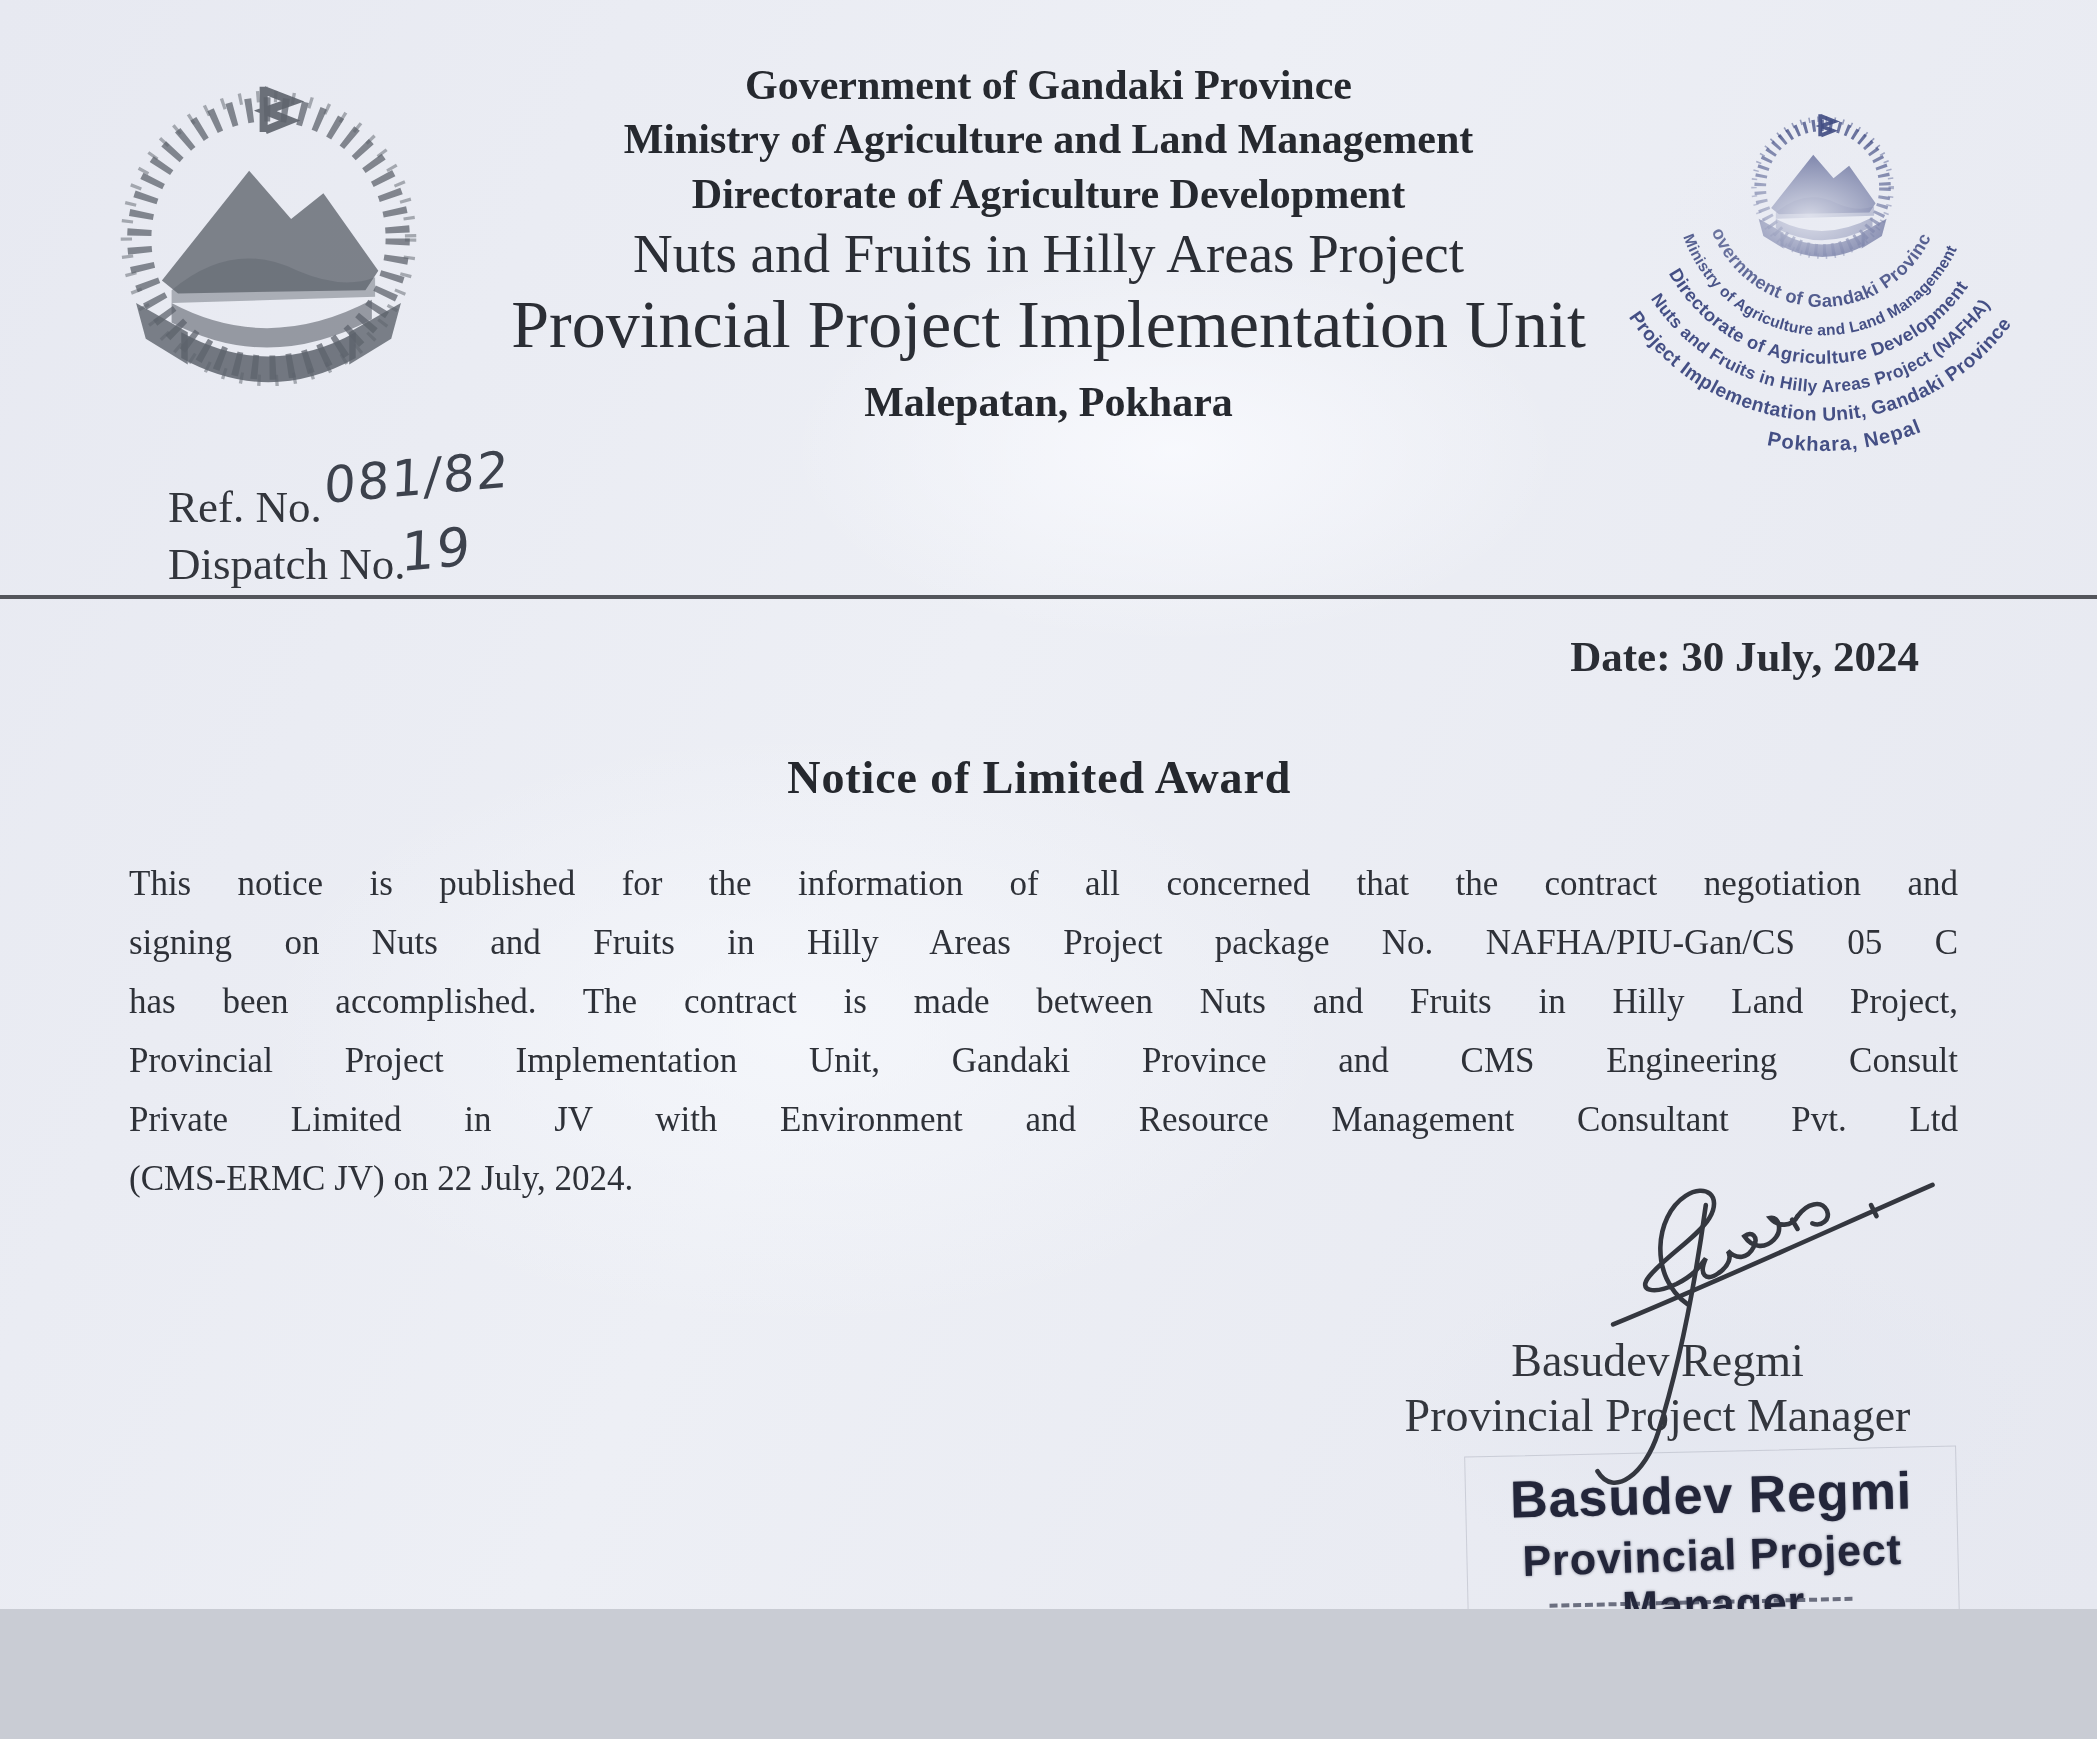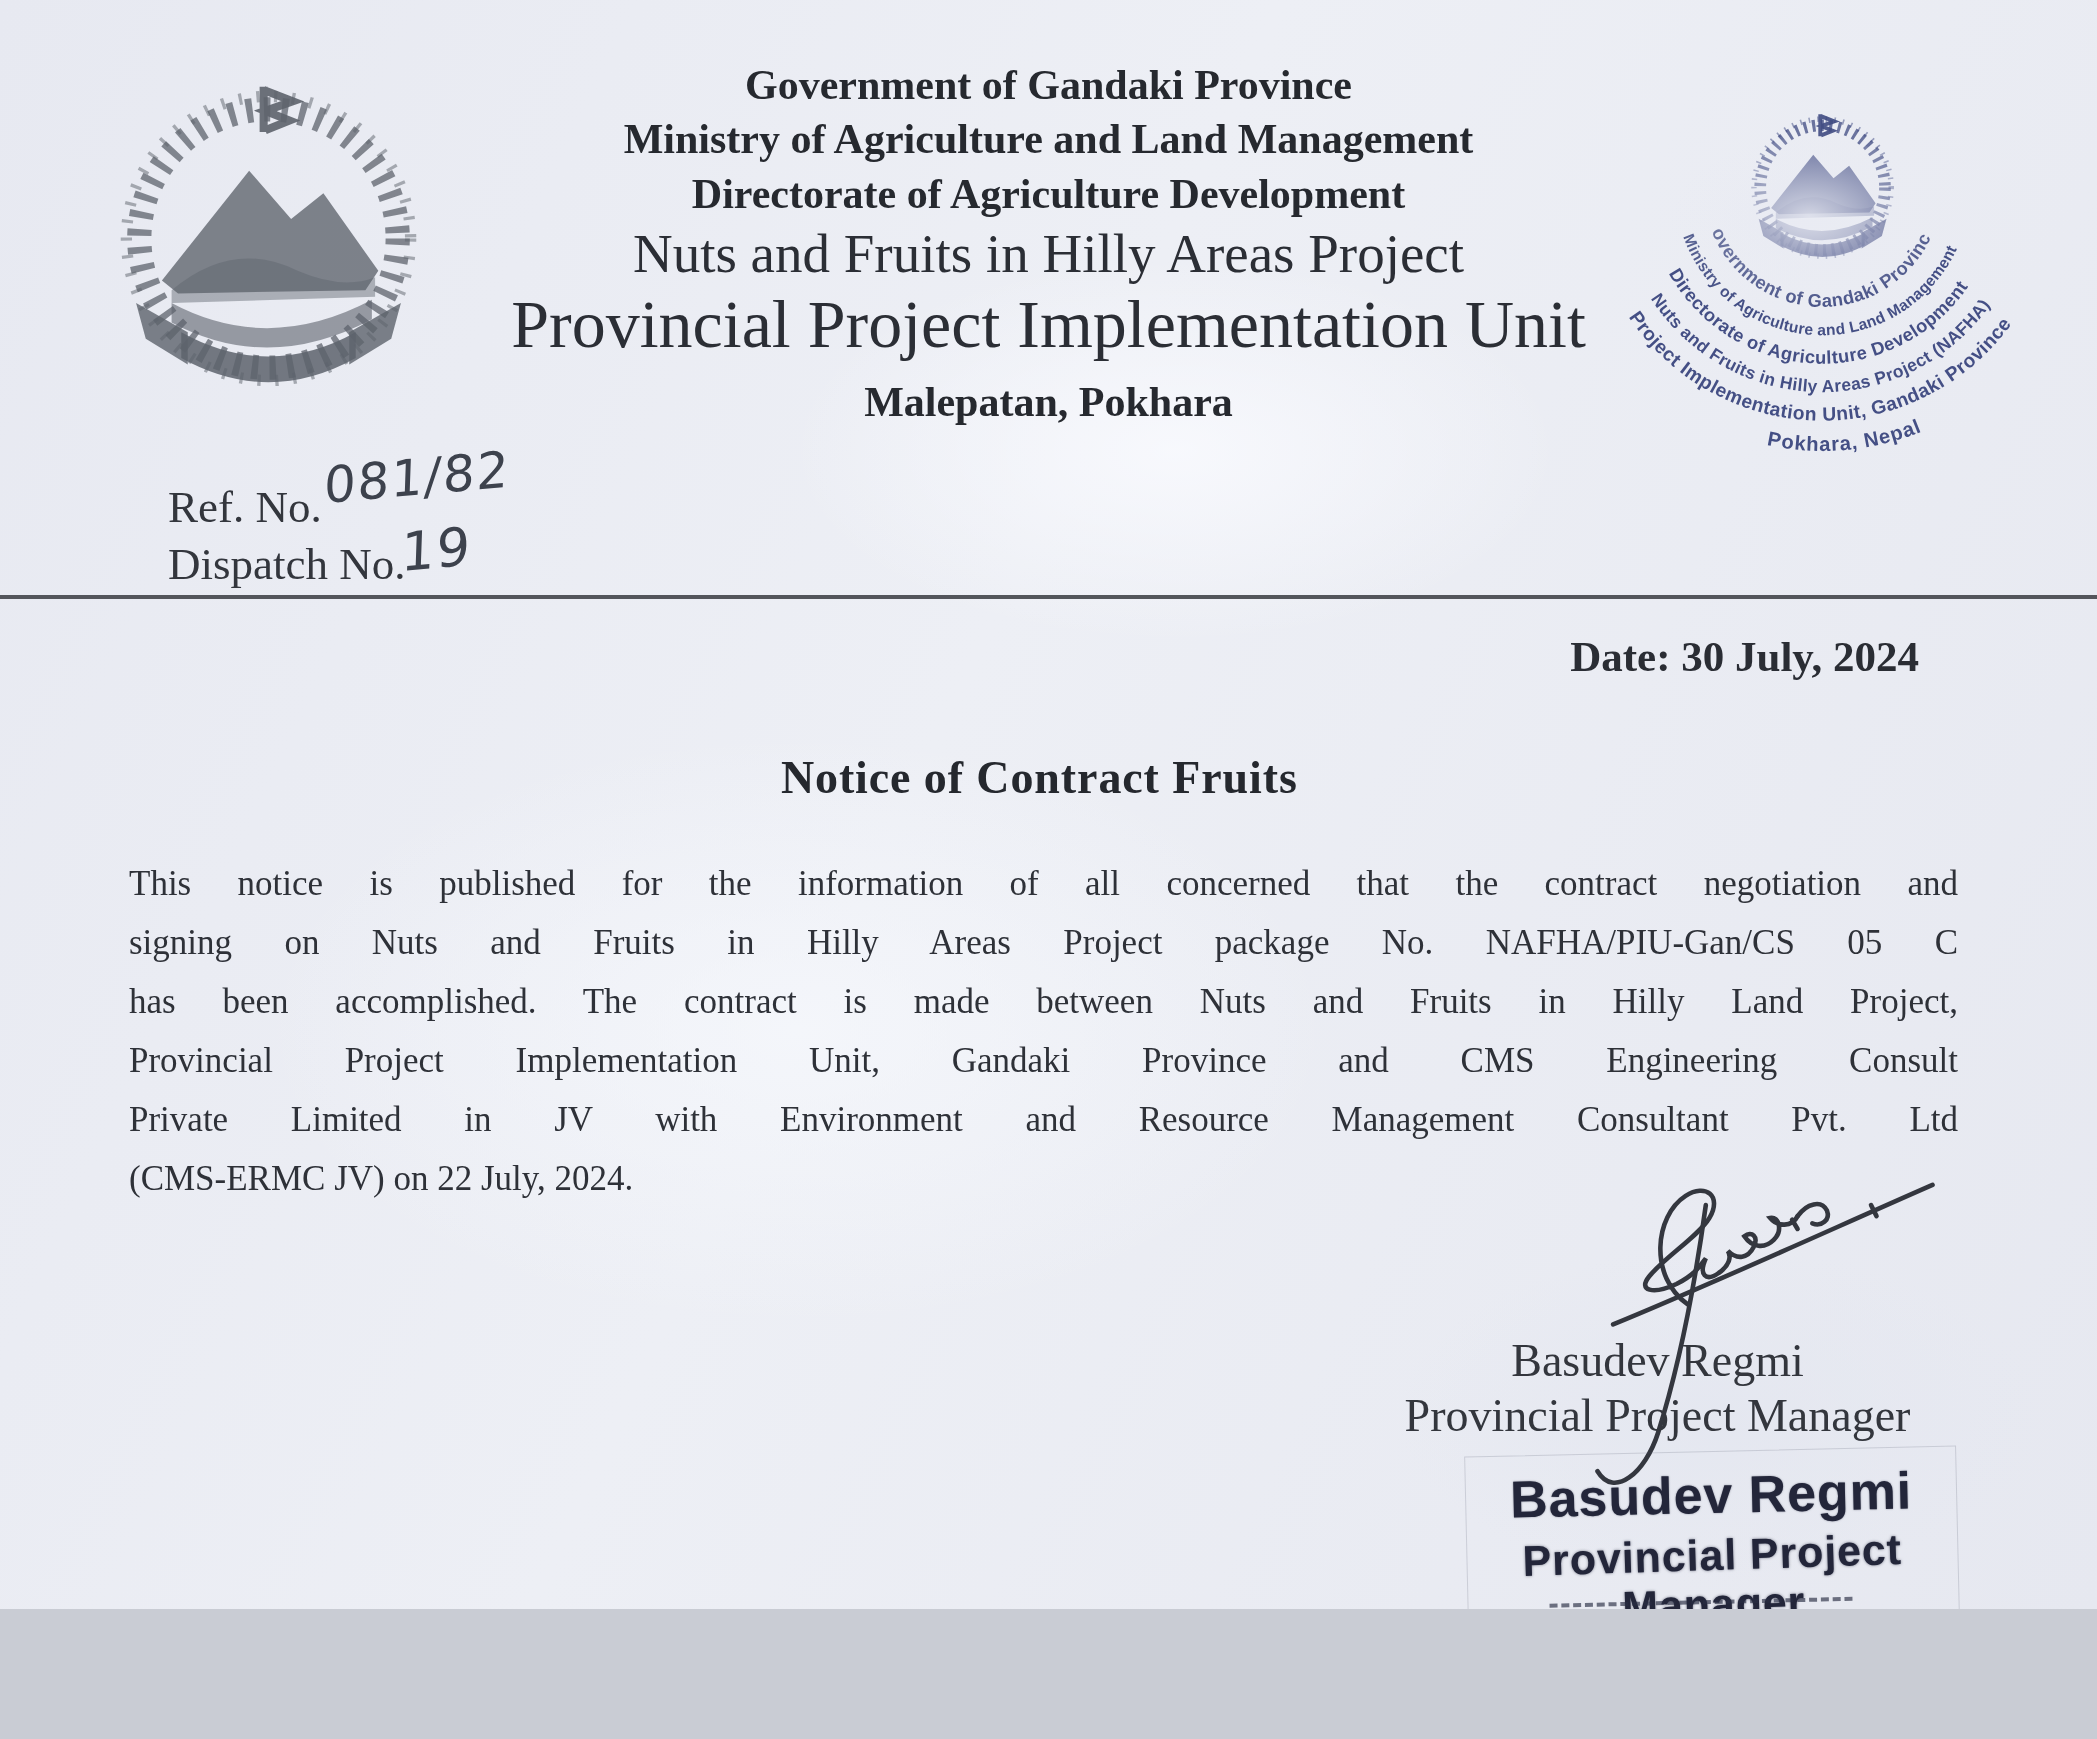"Notice of Contract Fruits" div.abs { text: Contract Fruits -> Limited Award }
